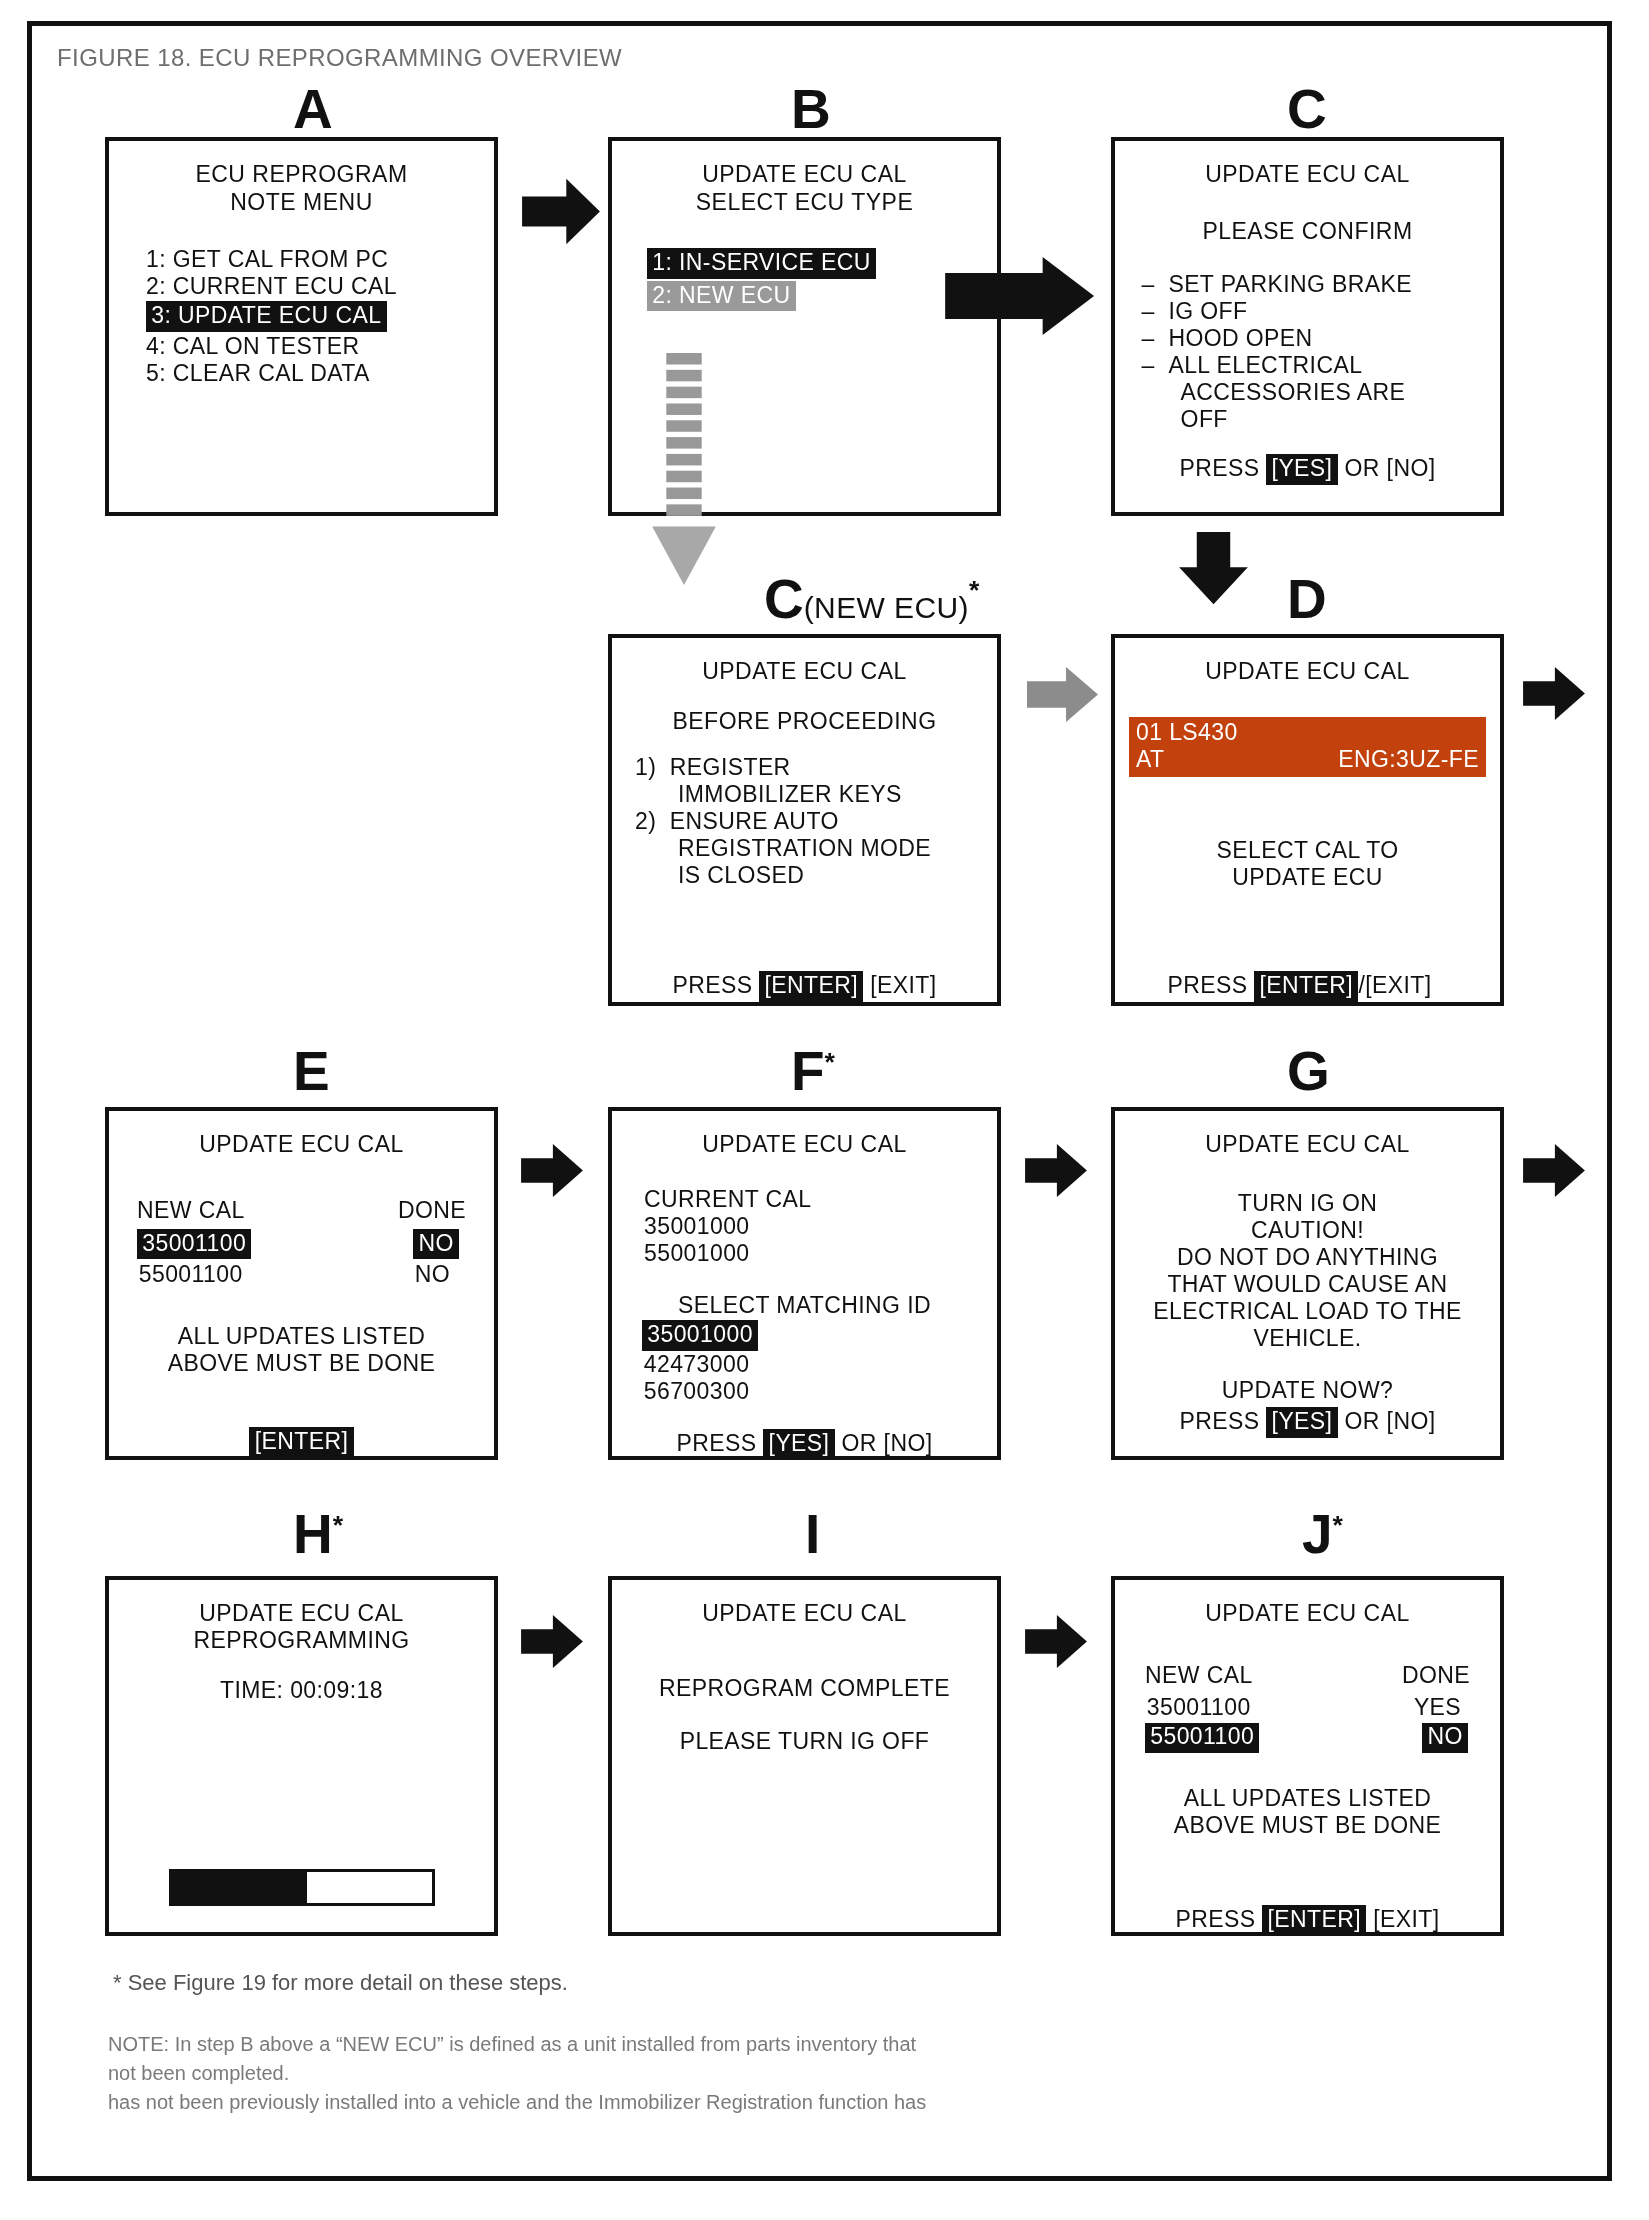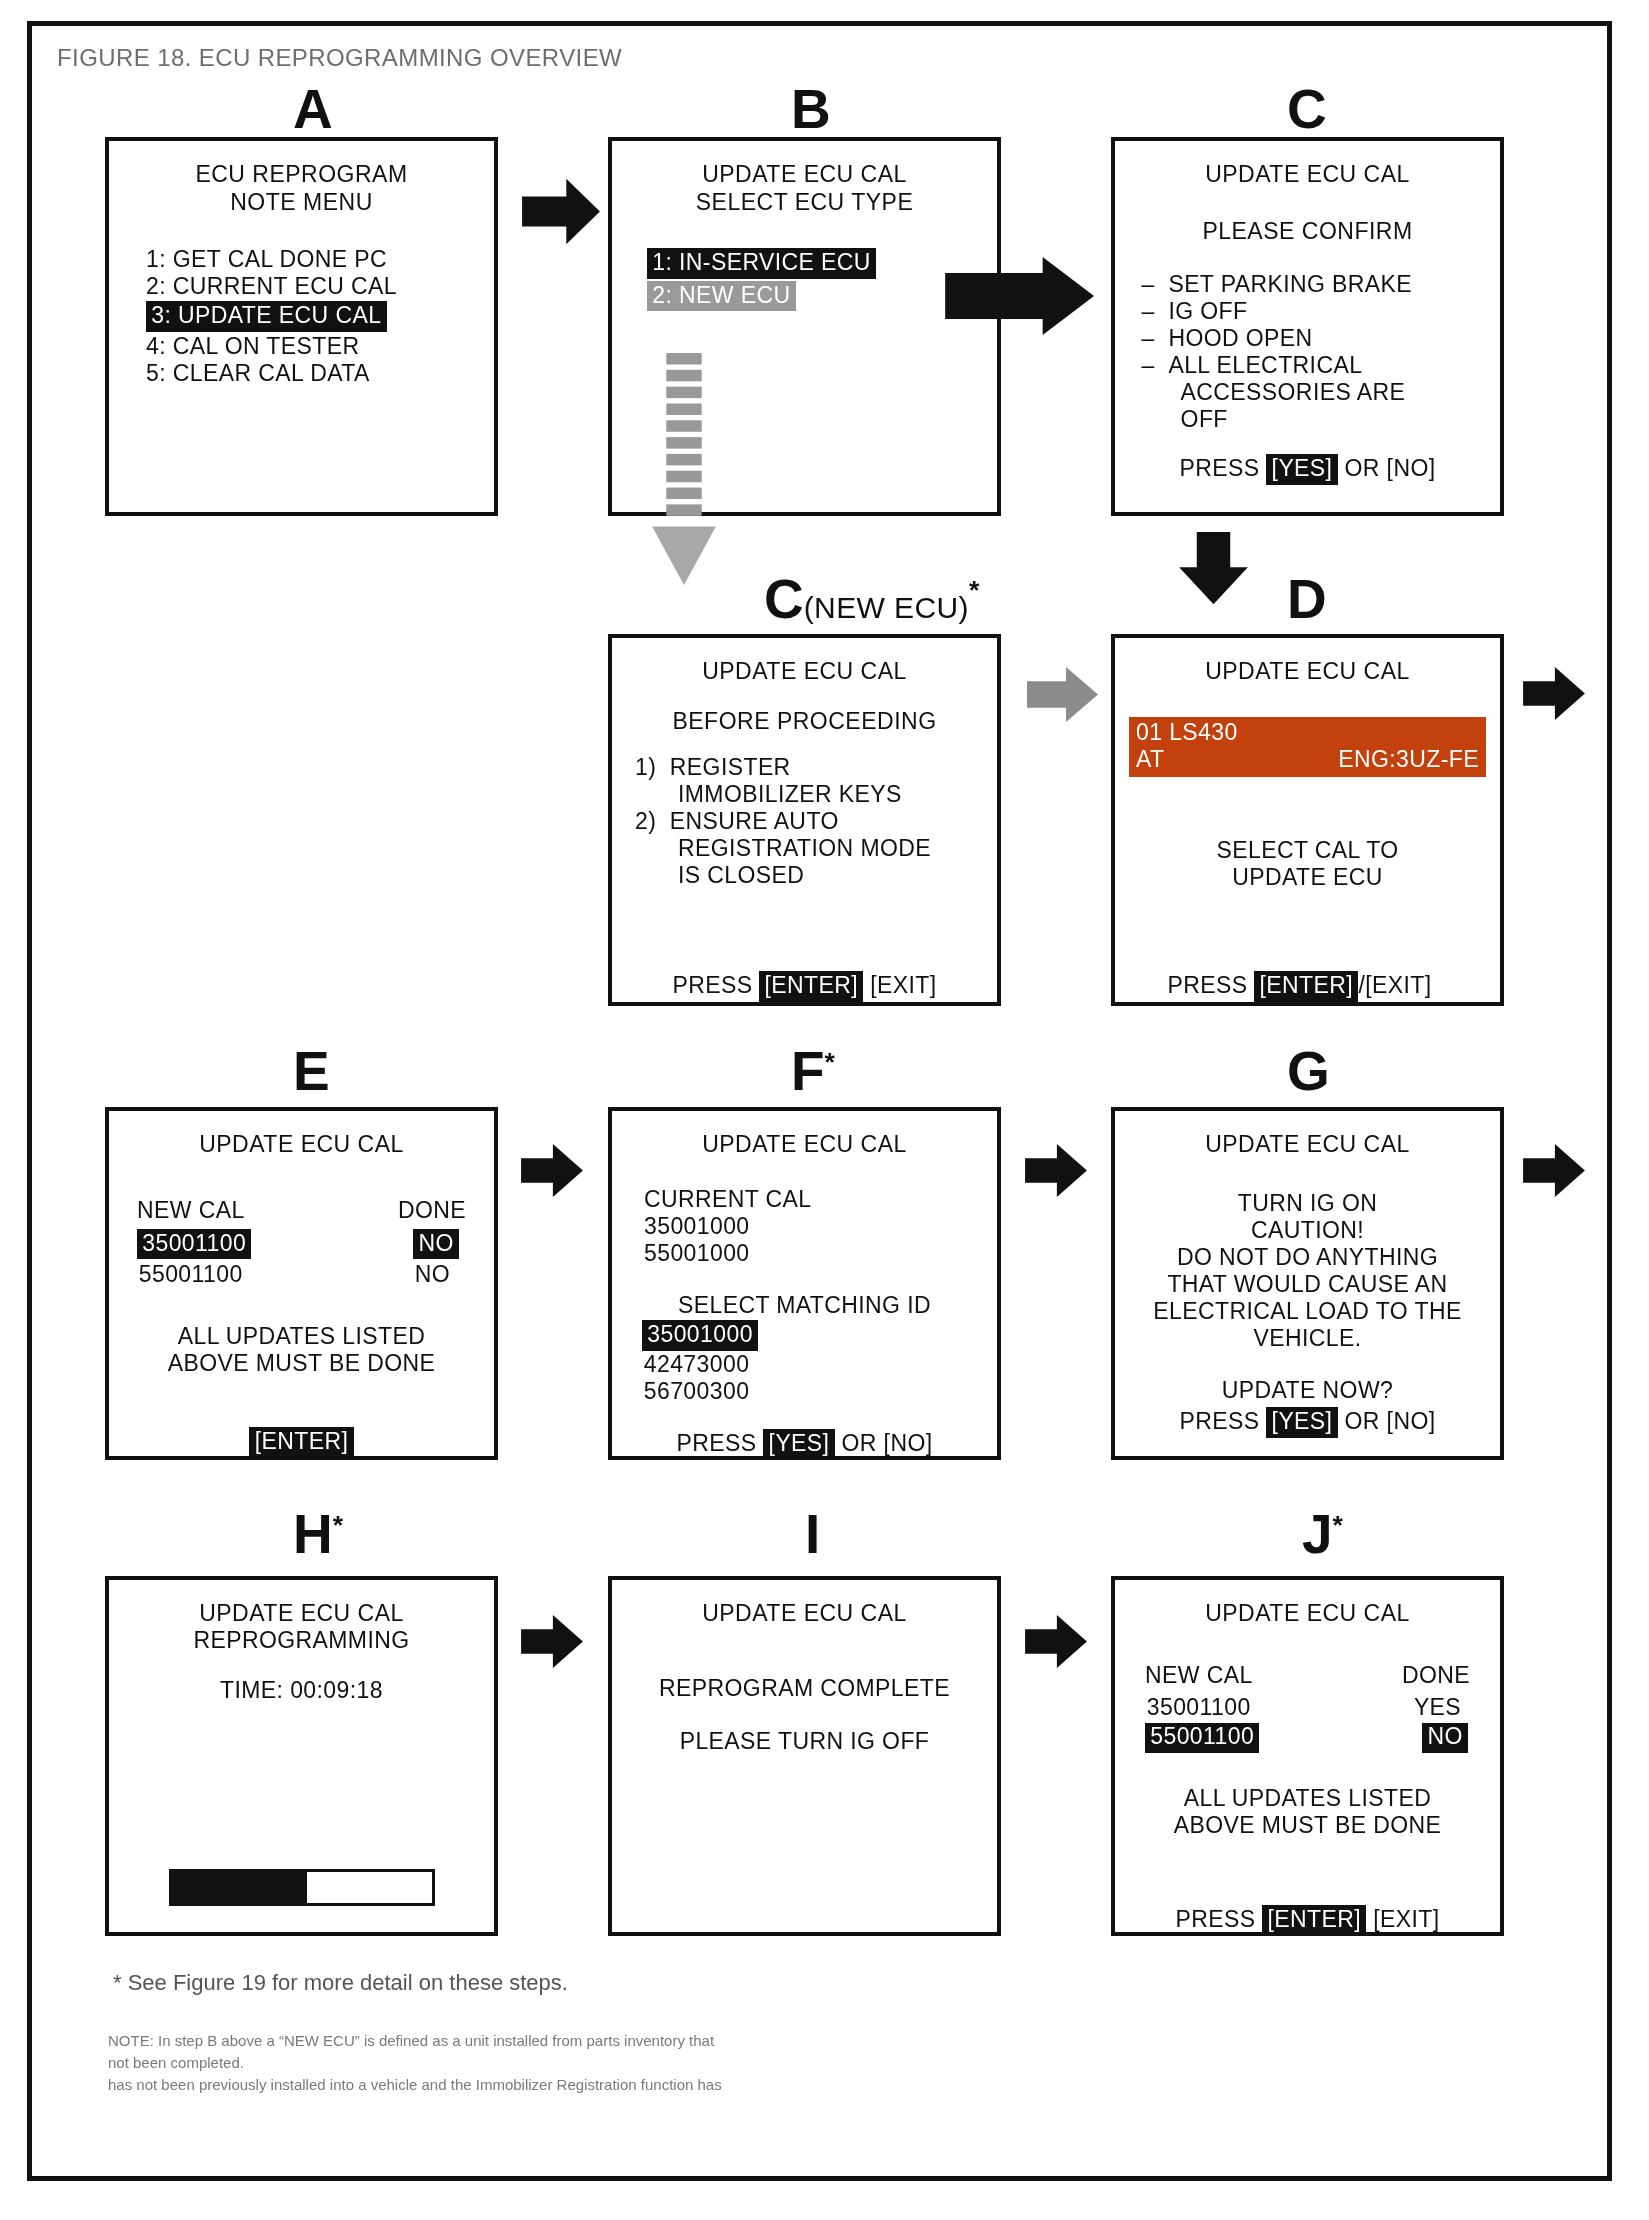"1: GET CAL DONE PC" div.line { text: DONE -> FROM }
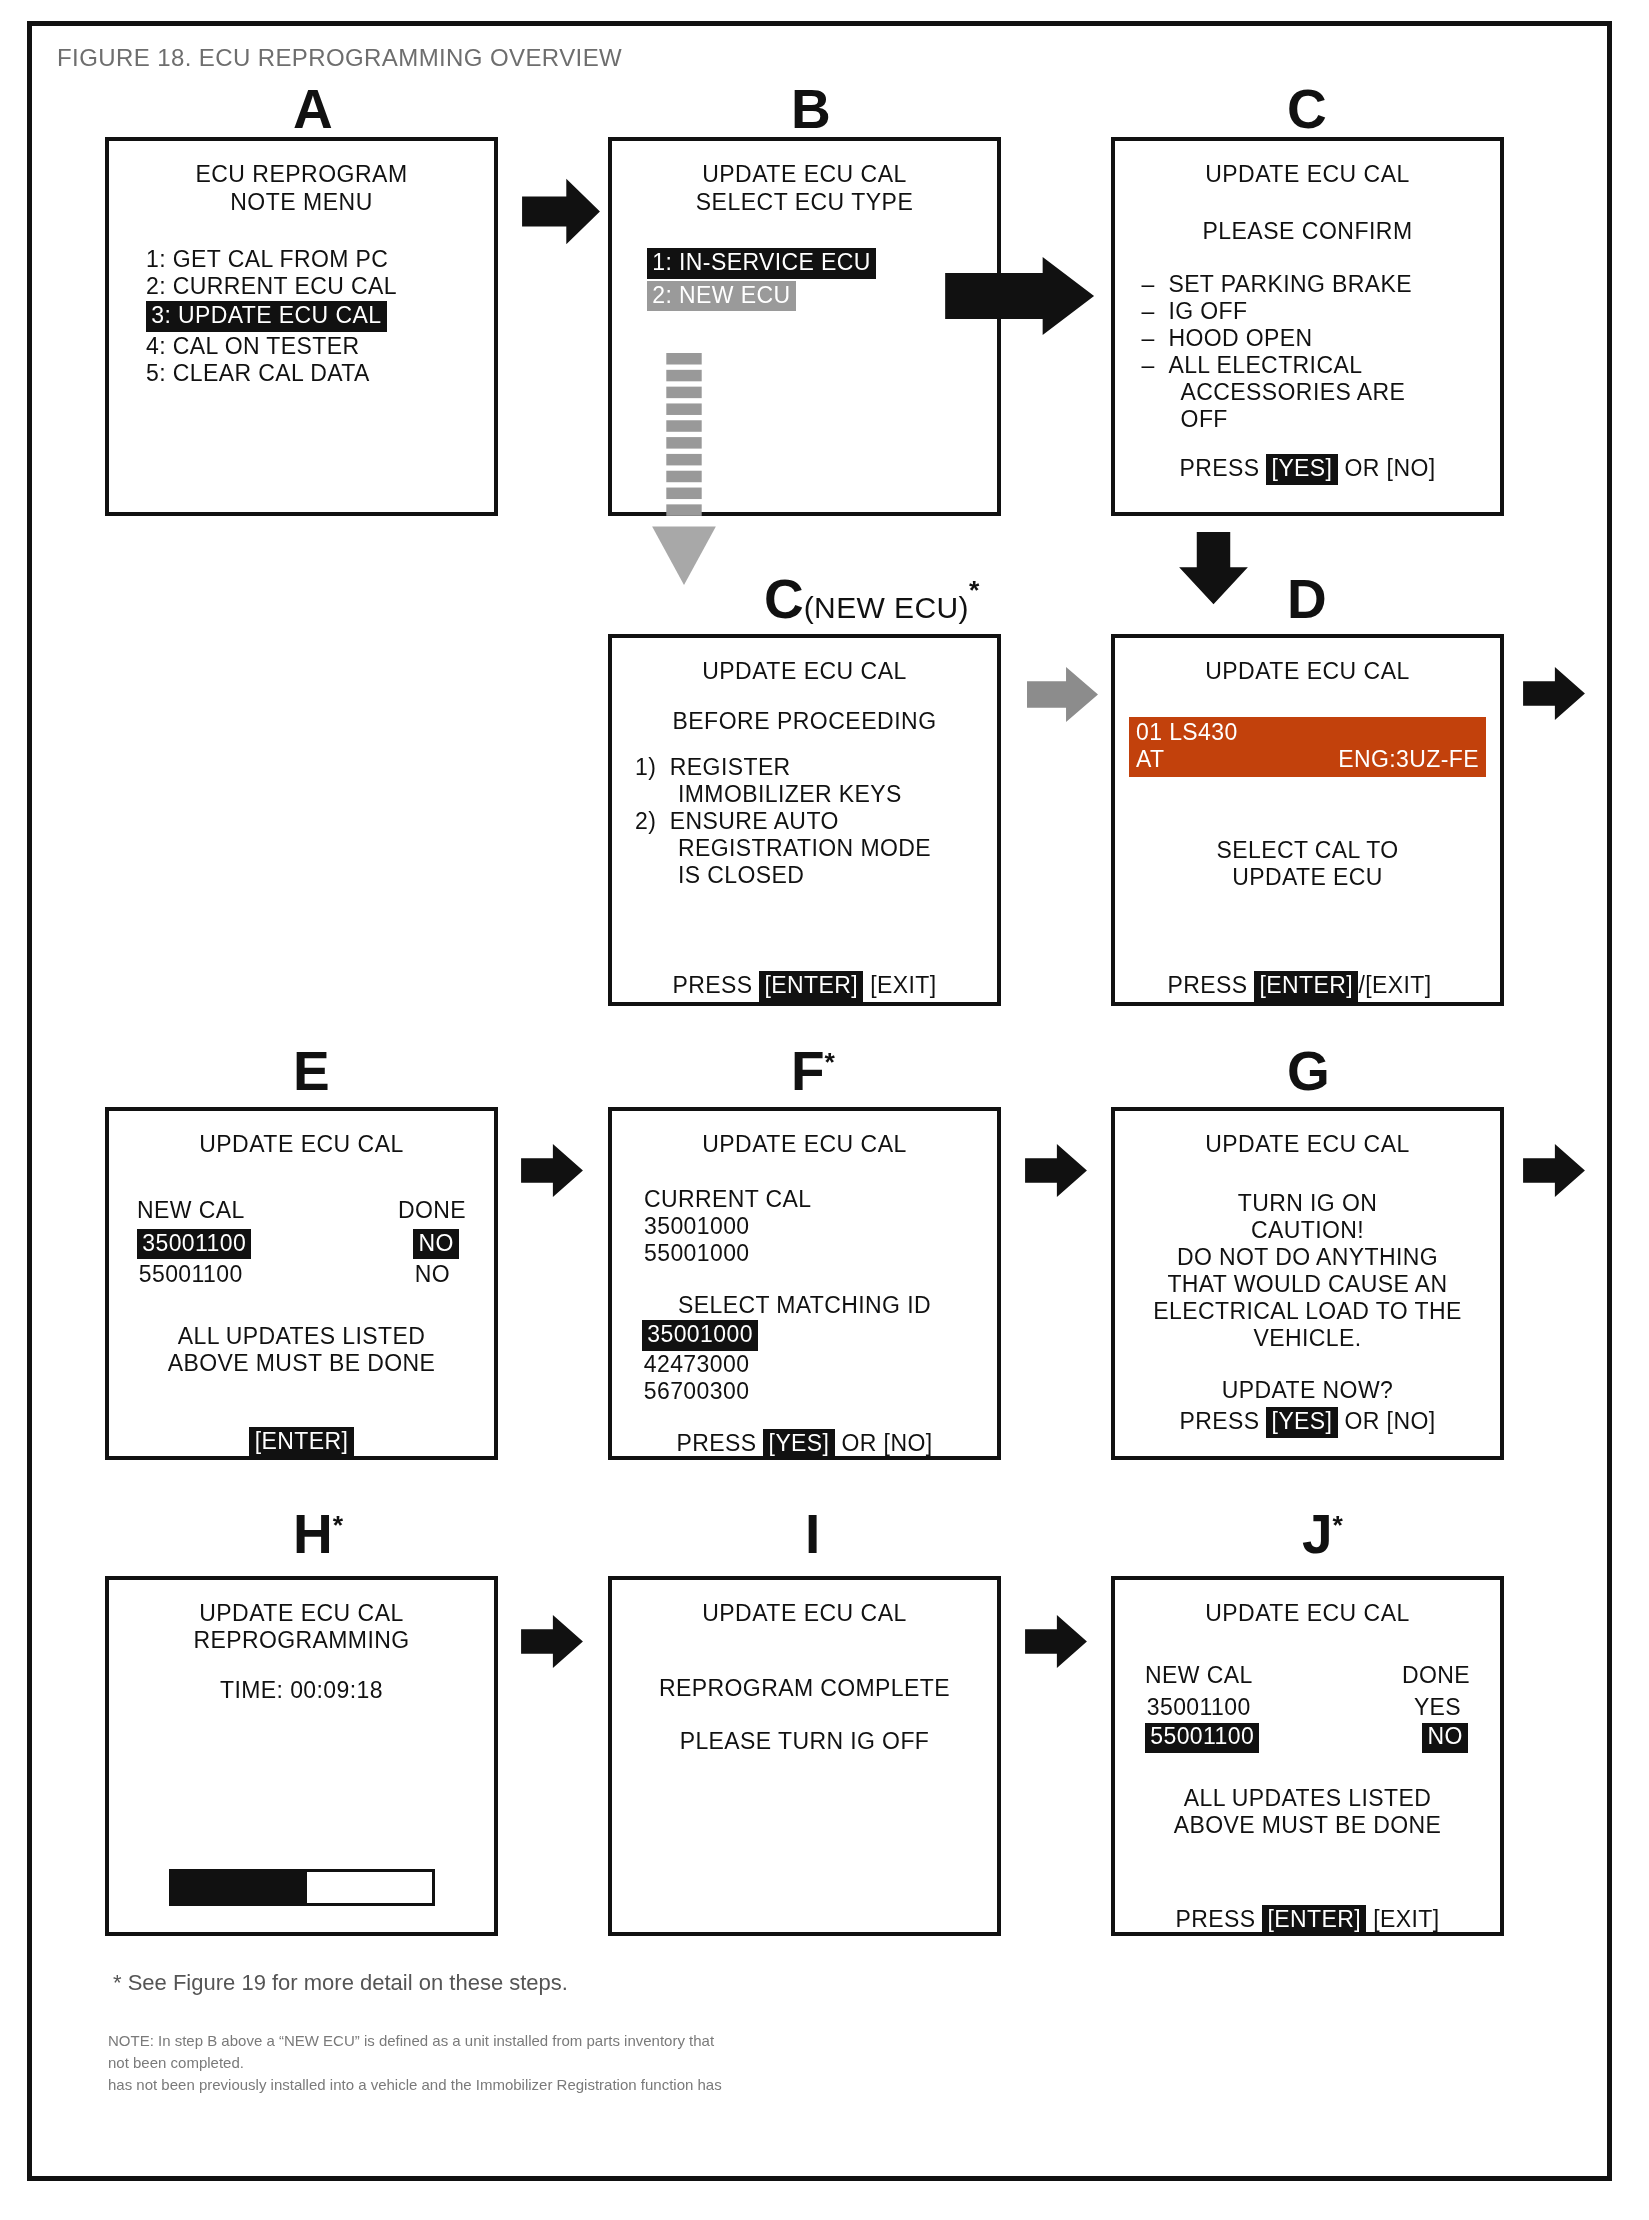"NOTE: In step B above" .note { font-size: 15px -> 20px }
